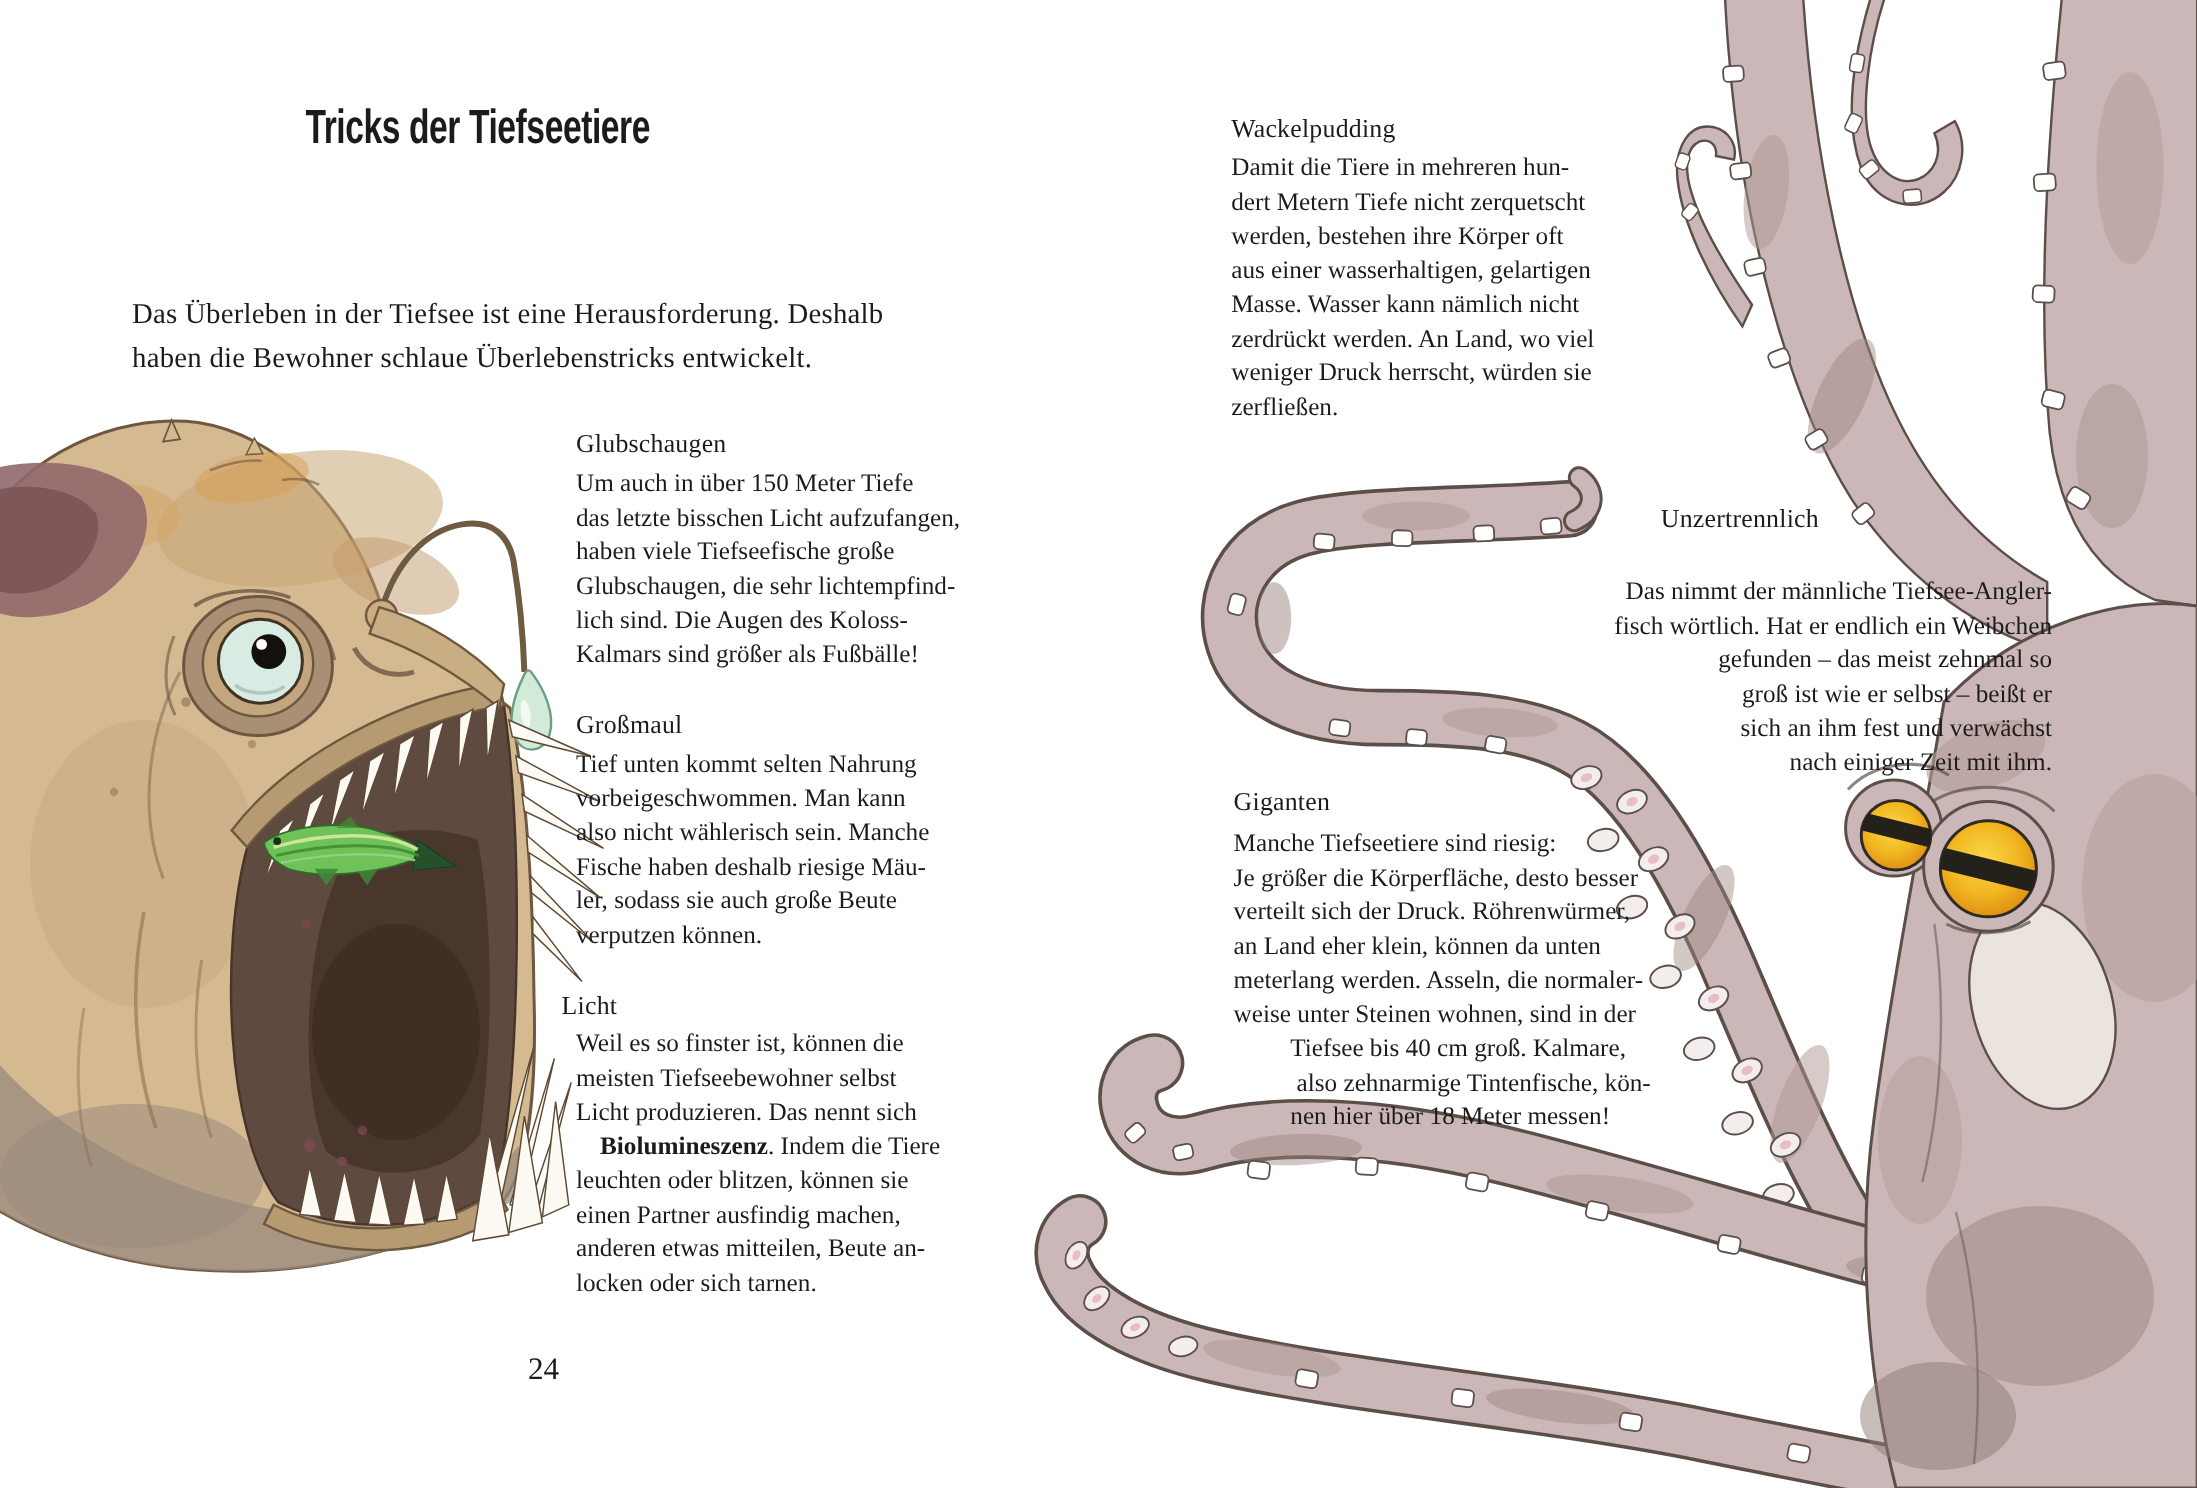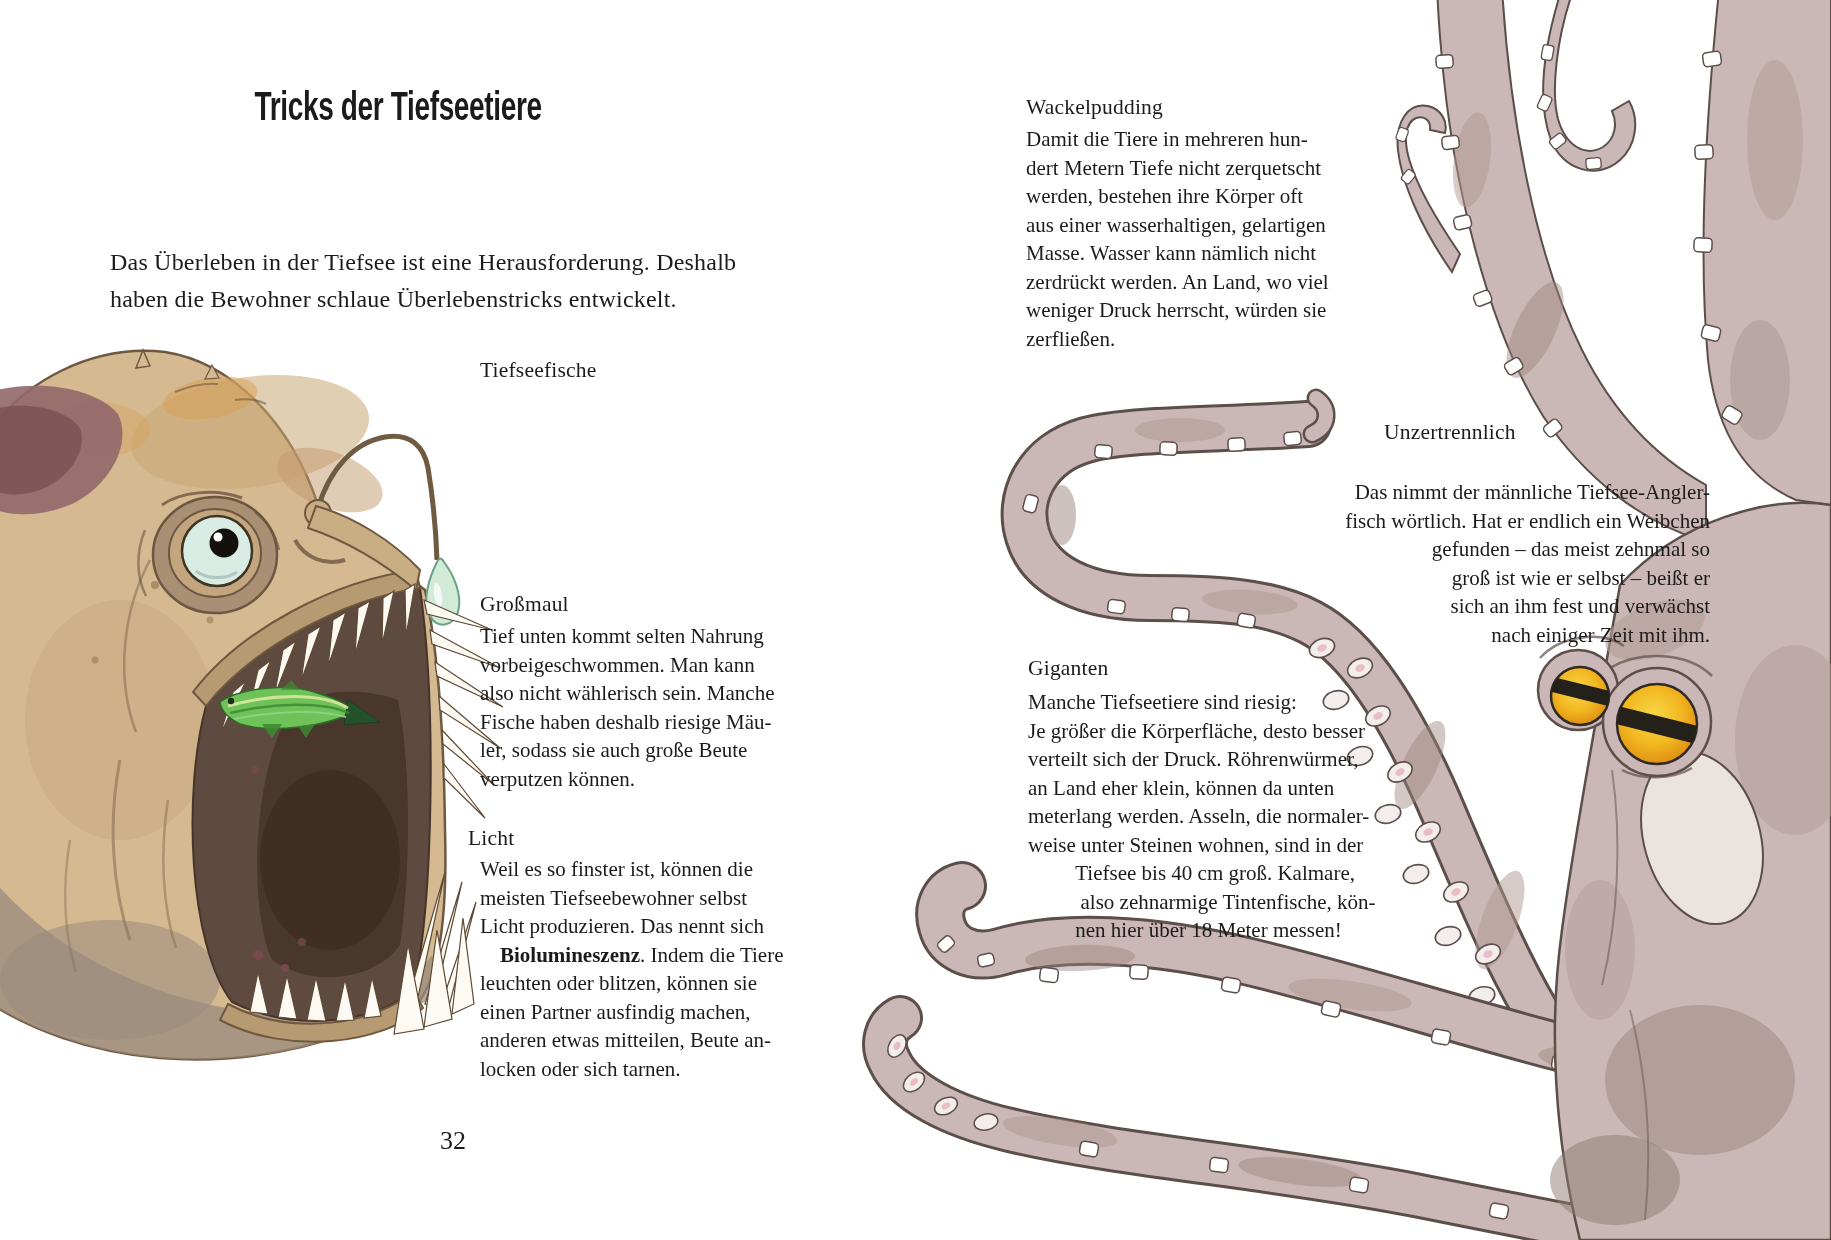"Tiefseefische" div.abs { text: Tiefseefische -> Glubschaugen }
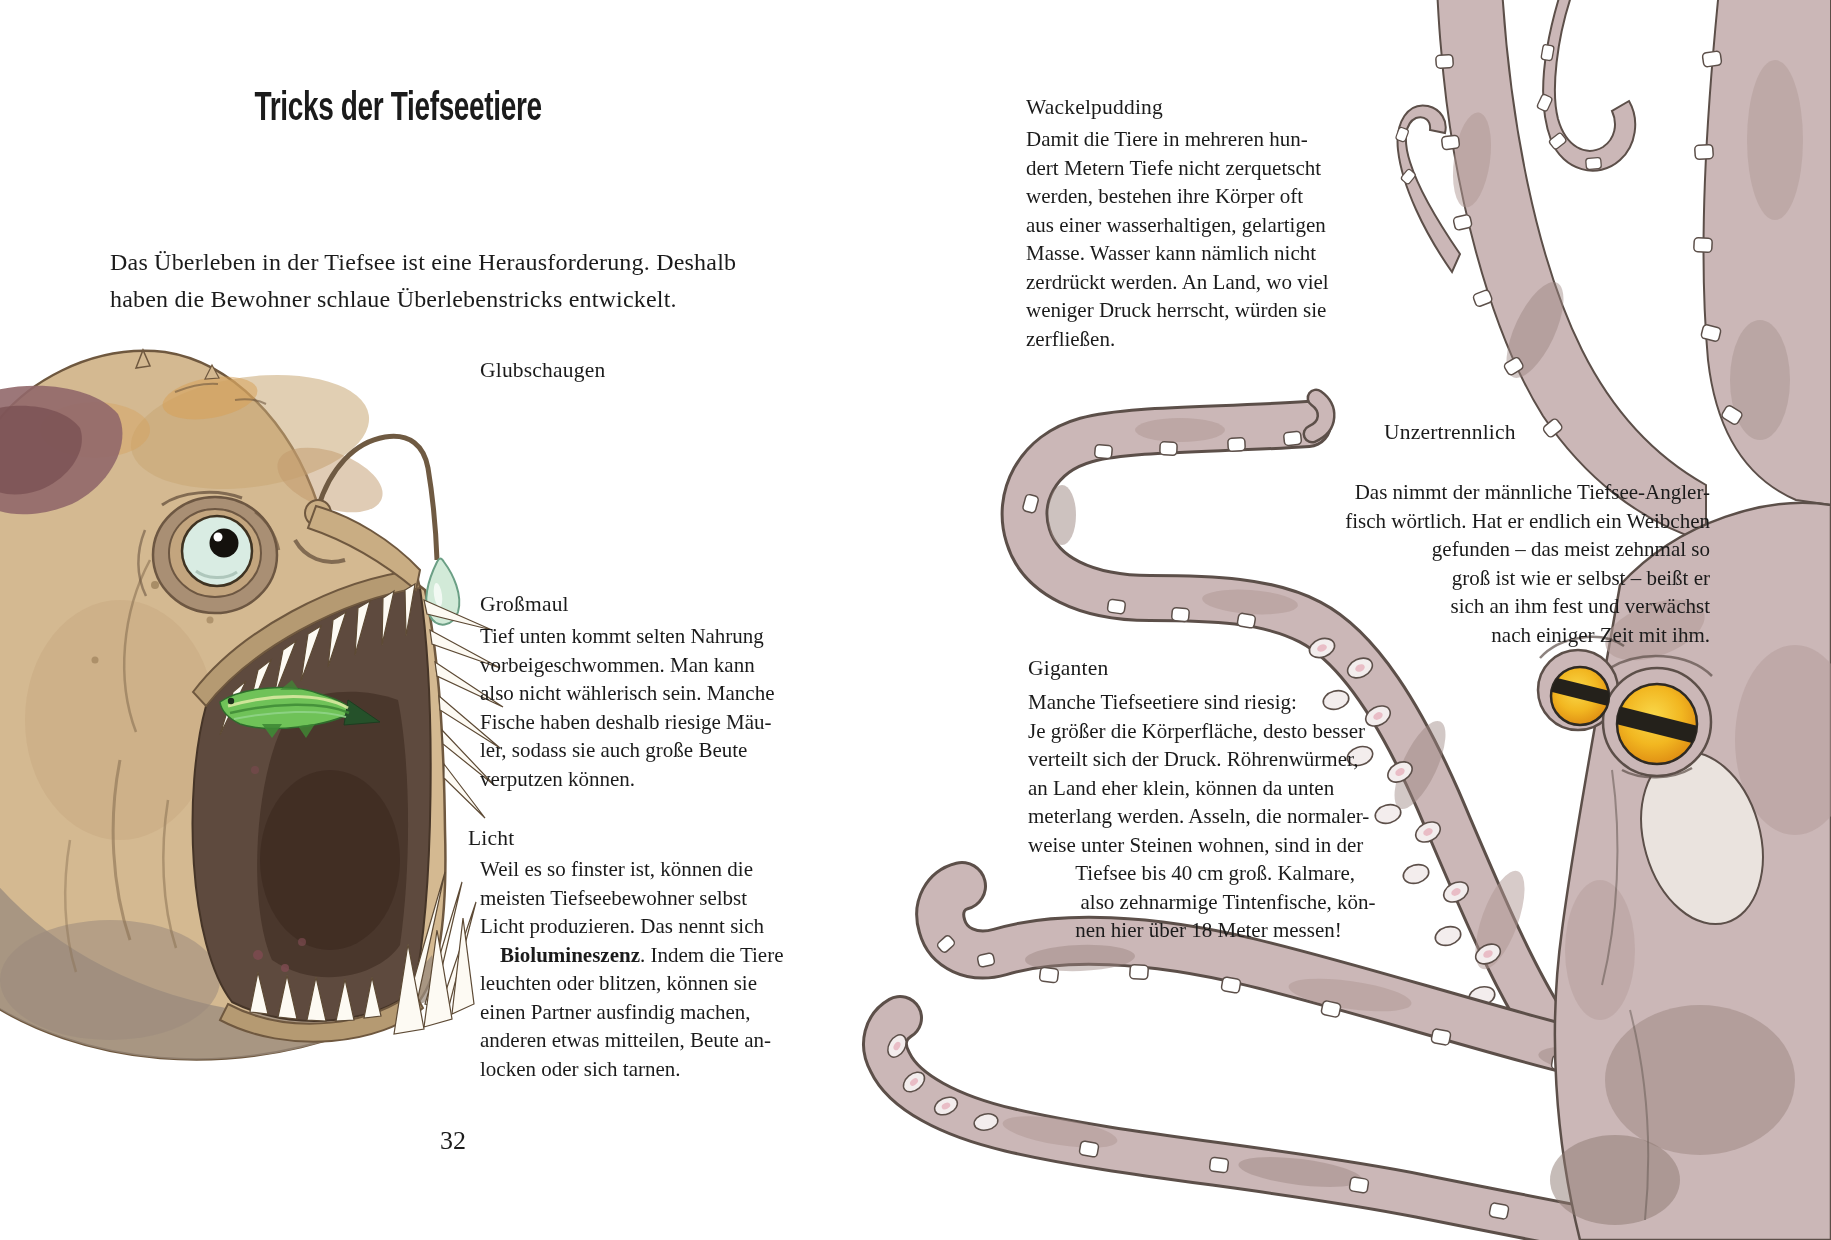"Um auch in über 150" div.abs { html: none -> <div>Um auch in über 150 Meter Tiefe das letzte bisschen Licht aufzufangen, haben viele Tiefseefische große Glubschaugen, die sehr lichtempfind- lich sind. Die Augen des Koloss- Kalmars sind größer als Fußbälle!</div> }
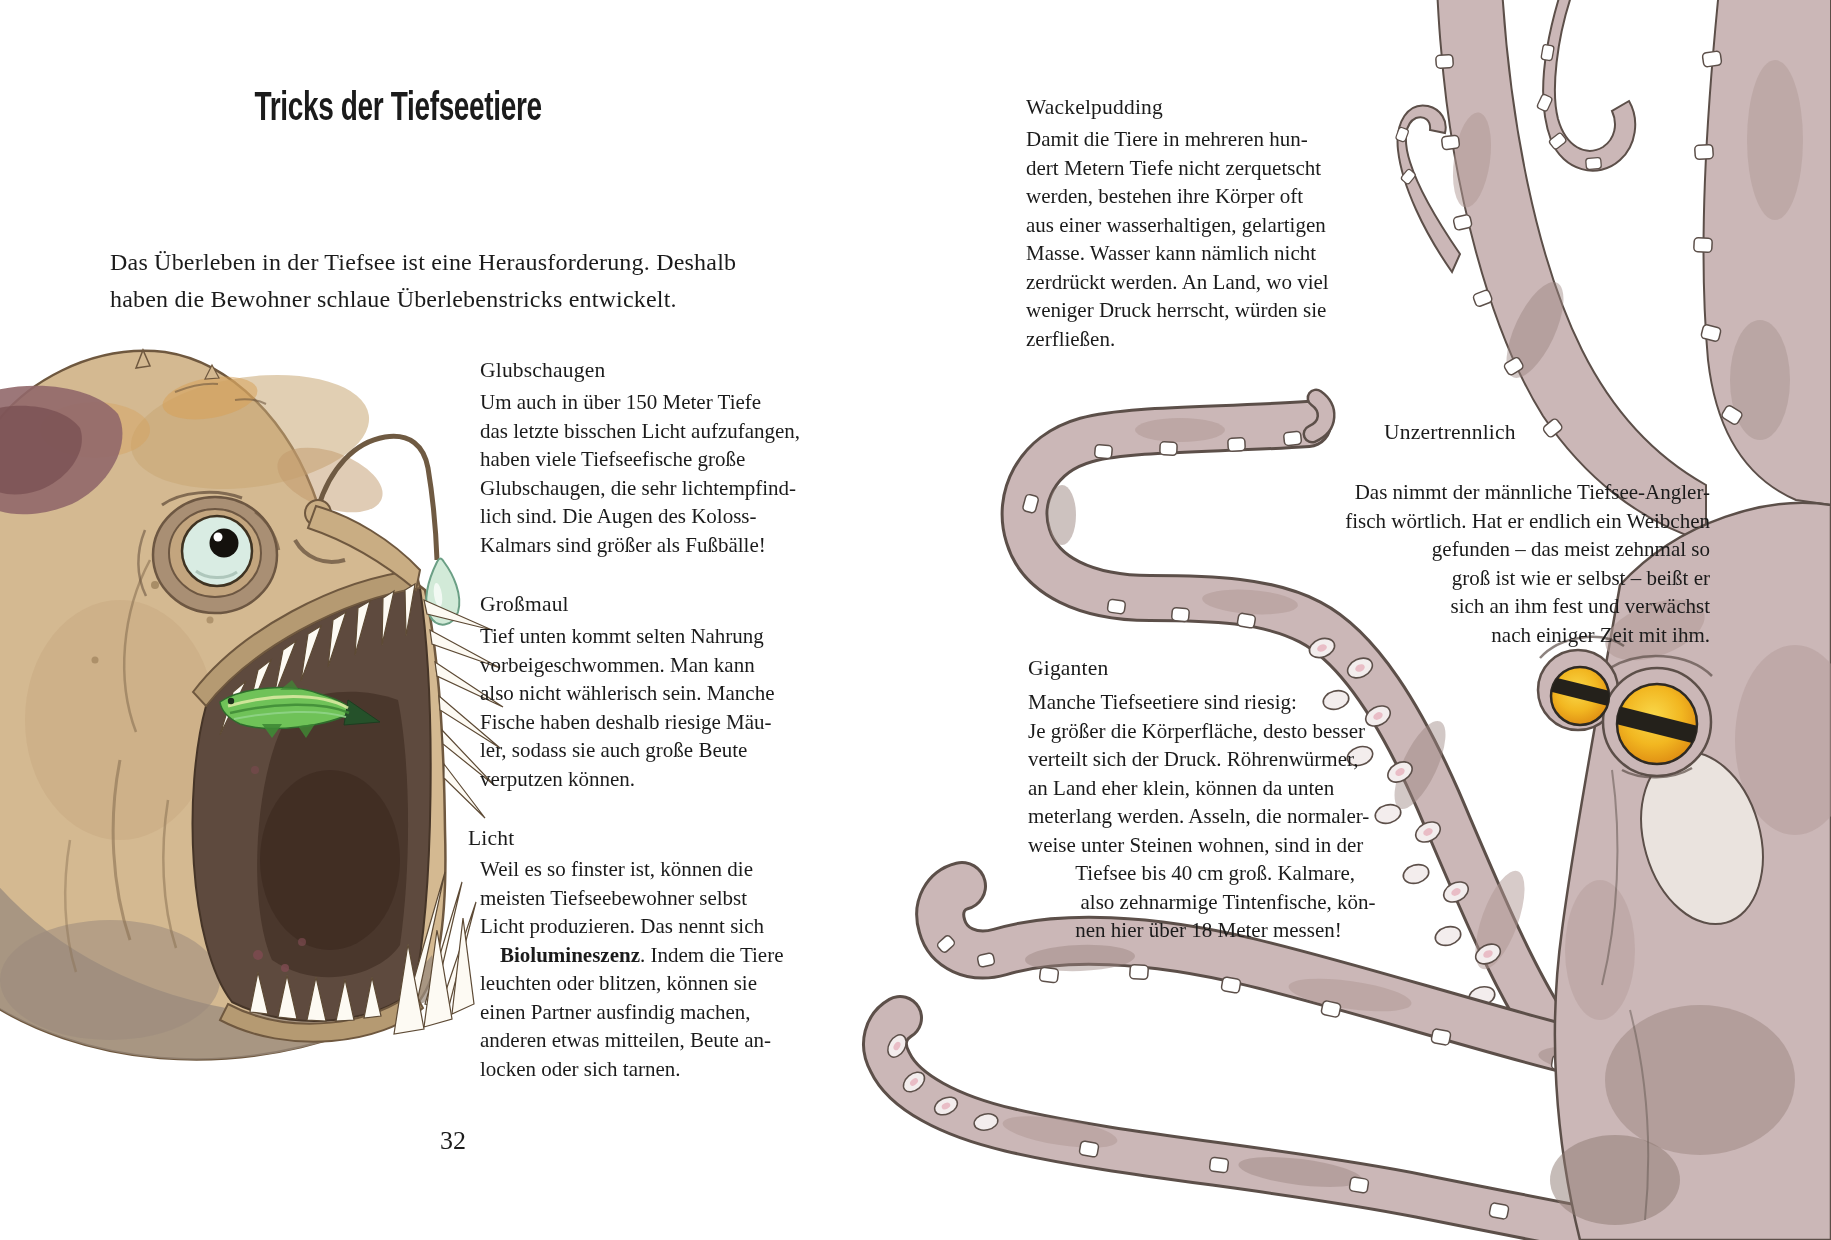"32" div.abs { text: 32 -> 24 }
